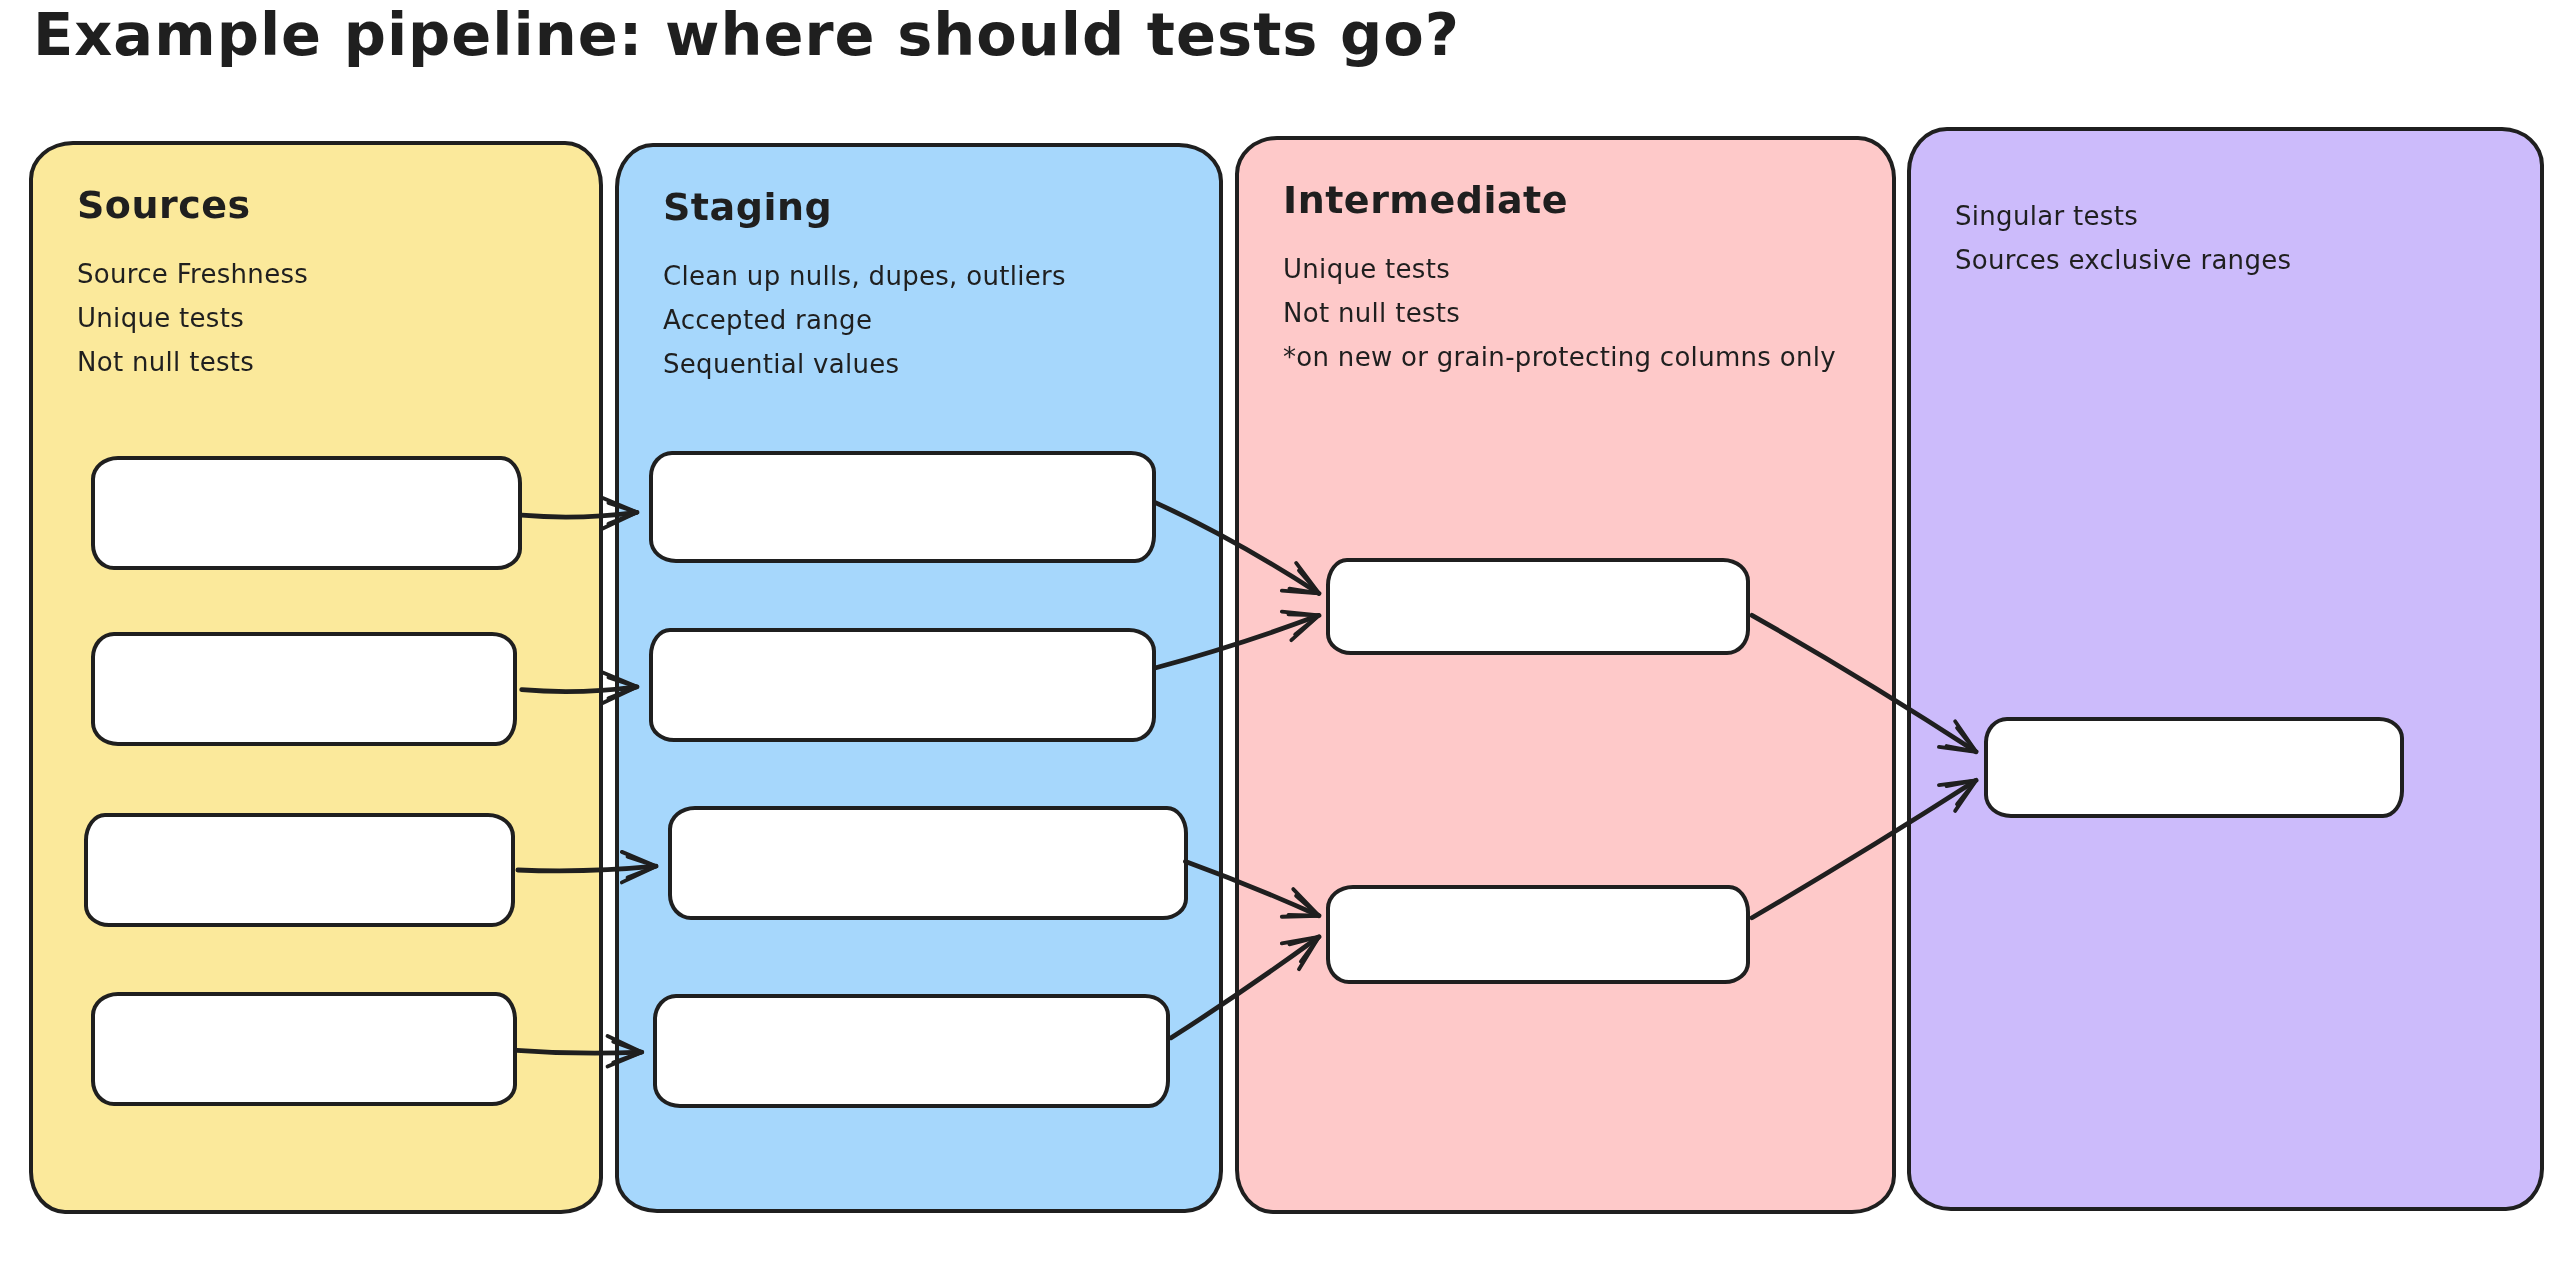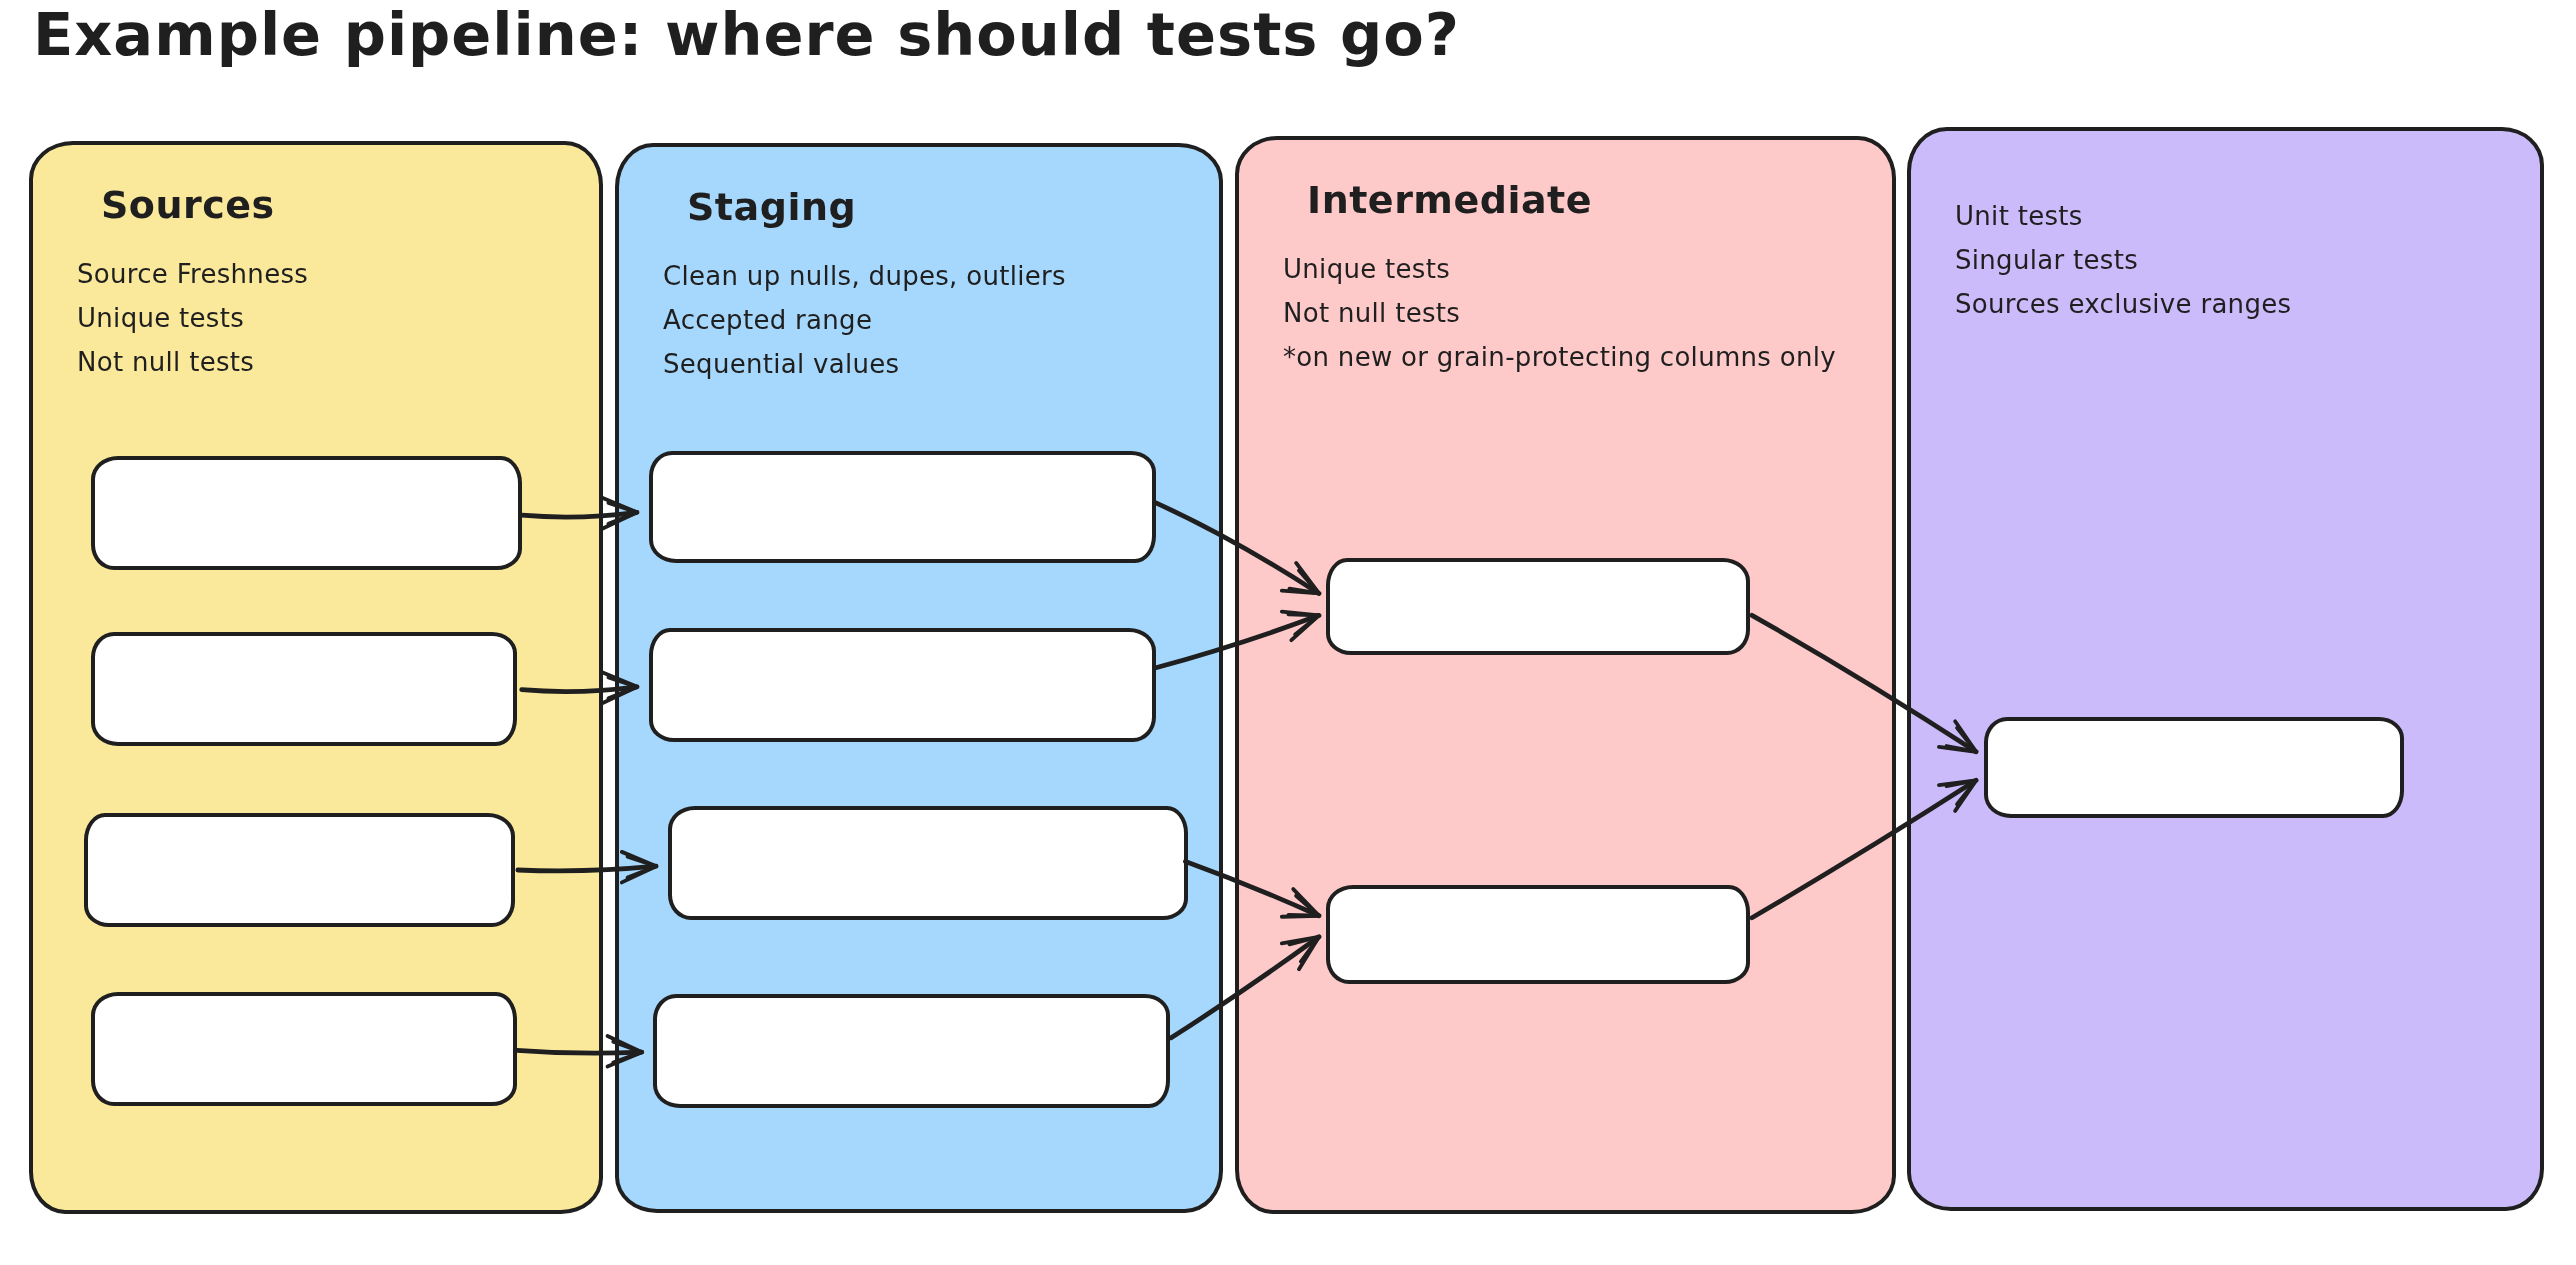"Sources" .ptitle { margin: 0 0 0 68px -> 0 0 0 44px }
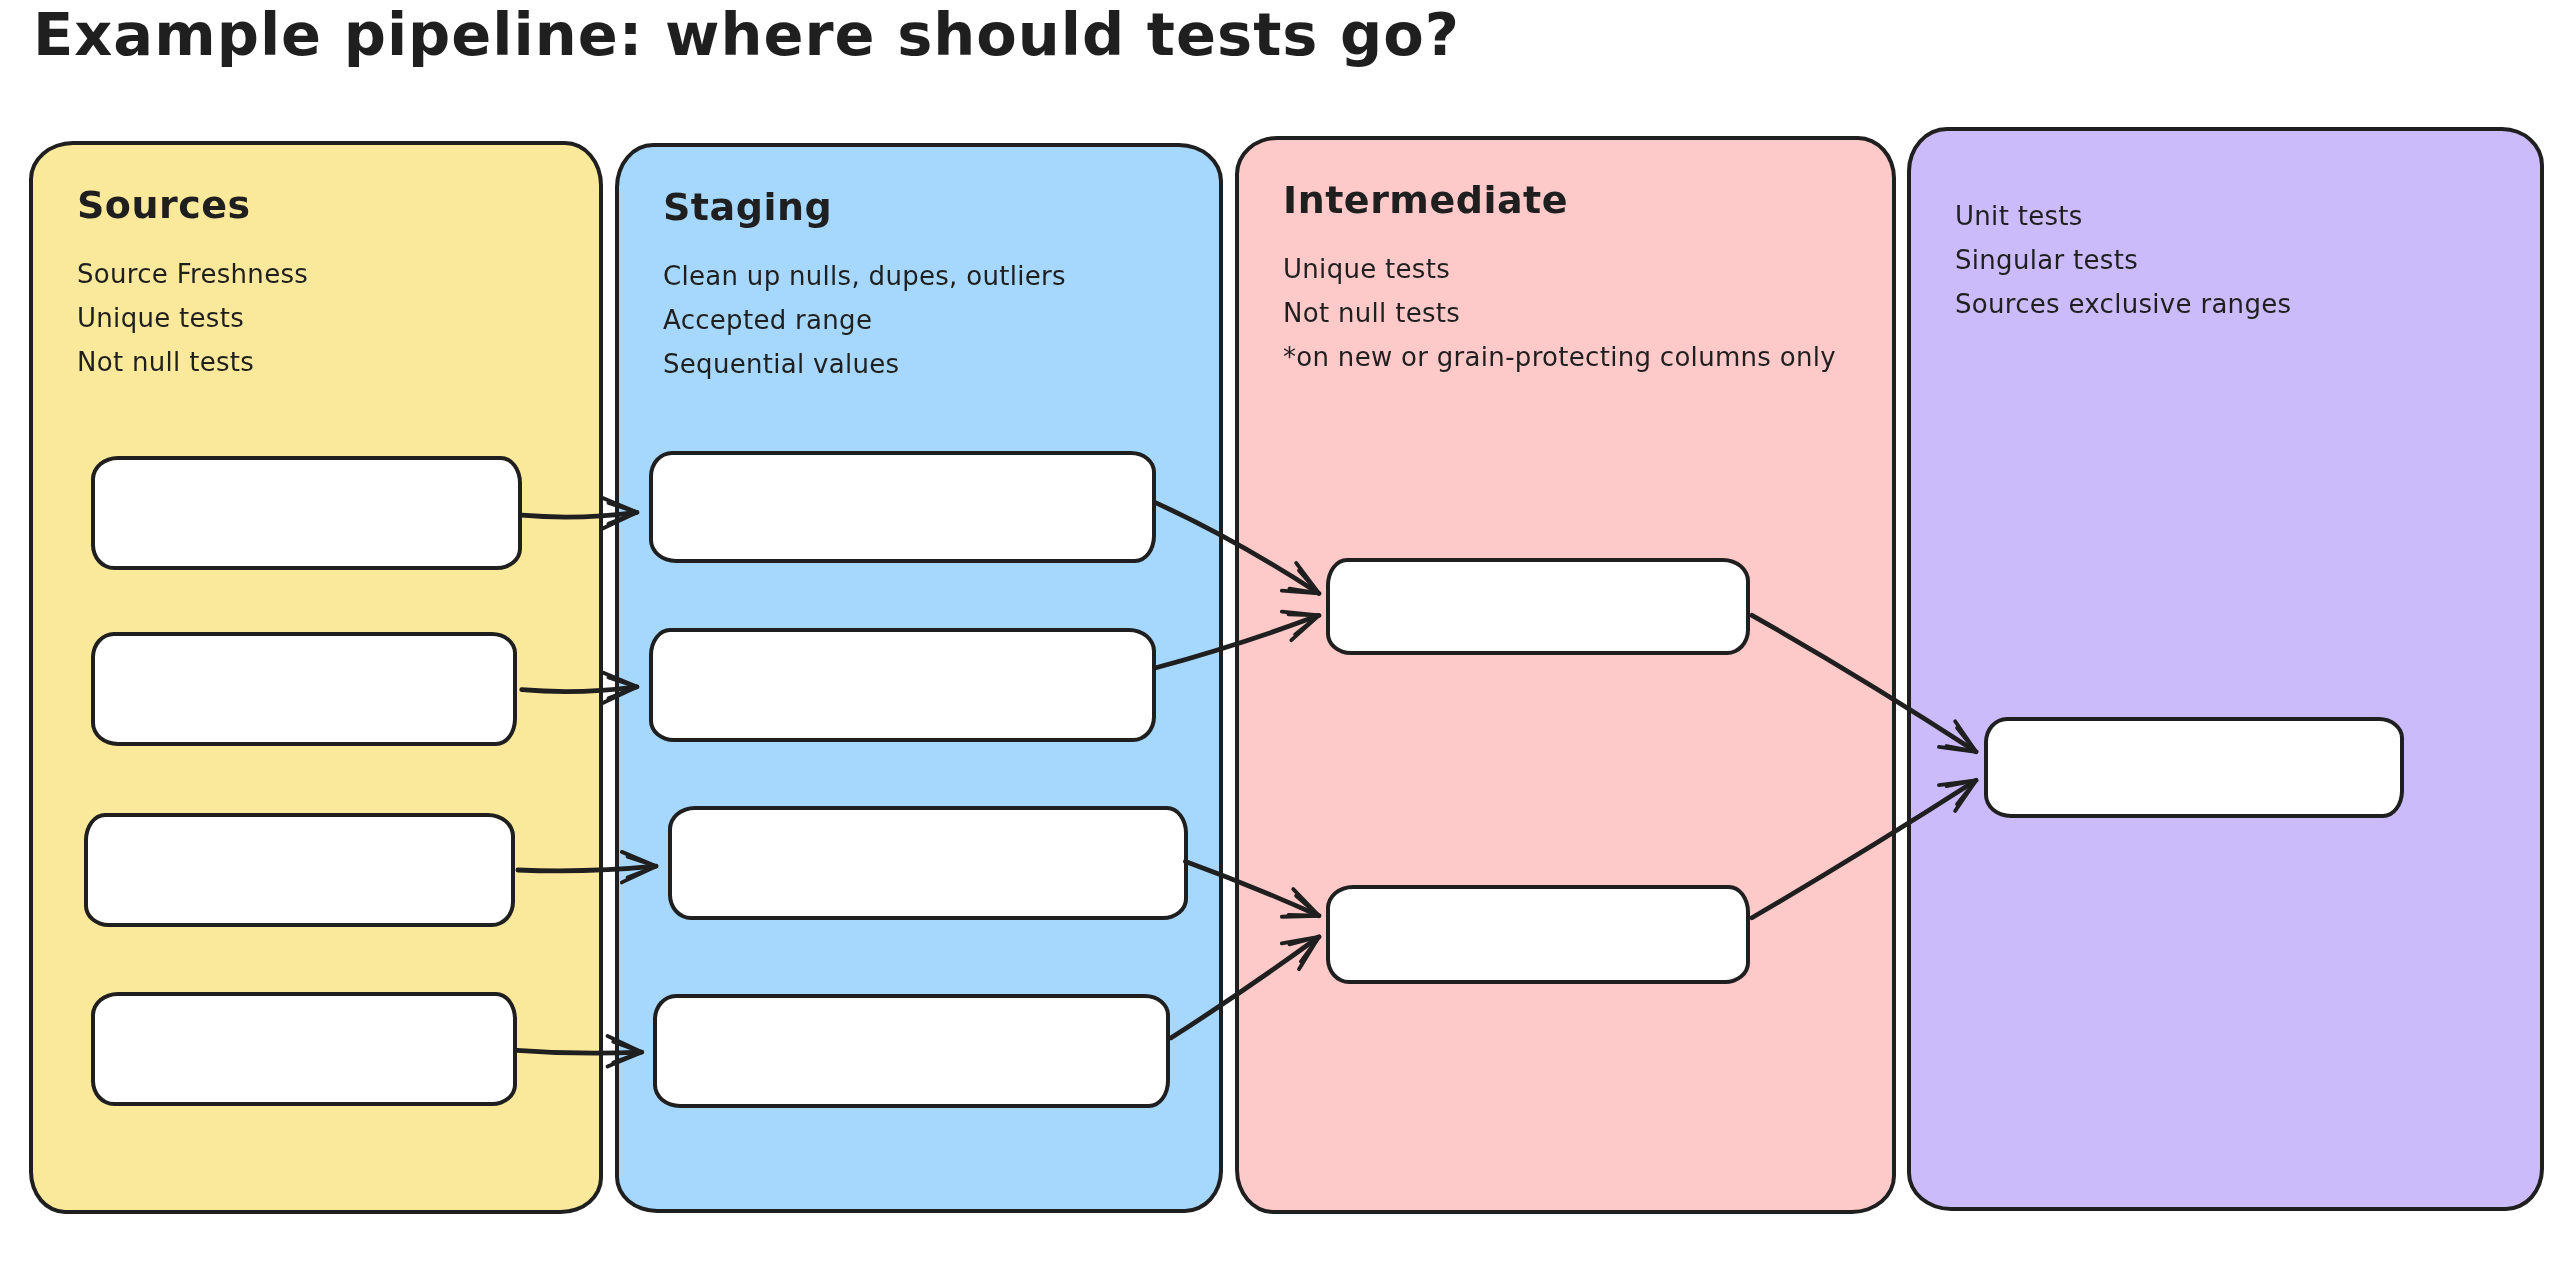"Unit tests" div.note { html: <div>Unit tests</div> -> none }
